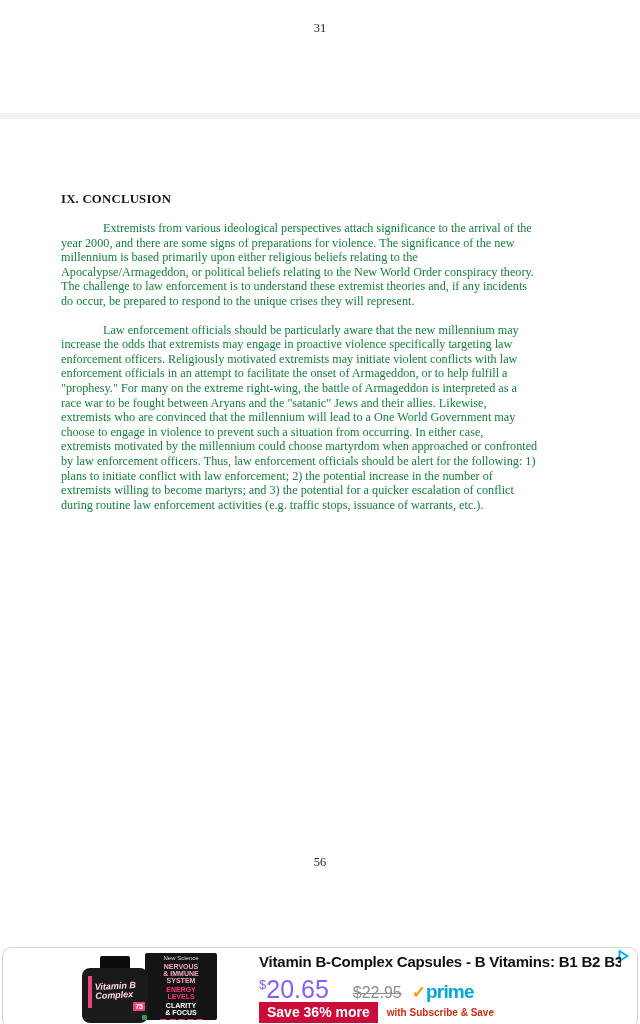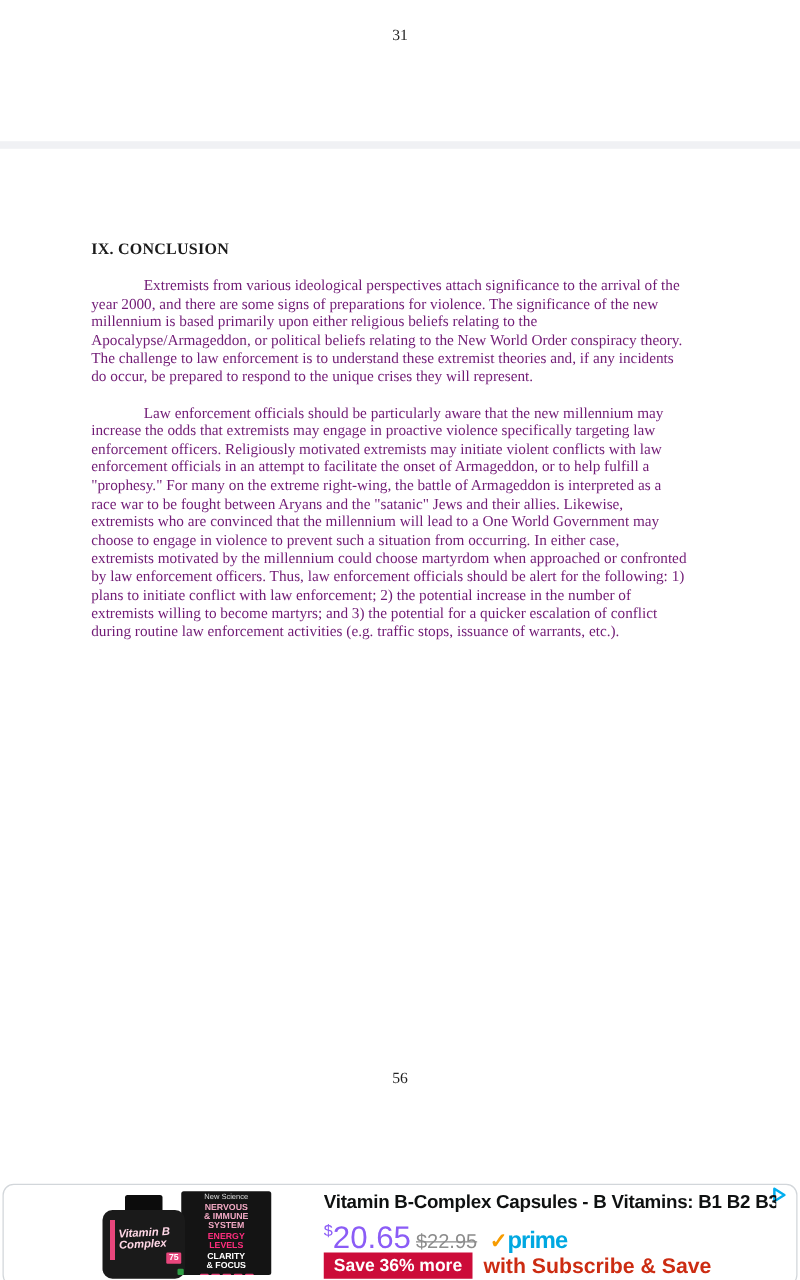"IX. CONCLUSION" #doc-body { left: 73px -> 61px }
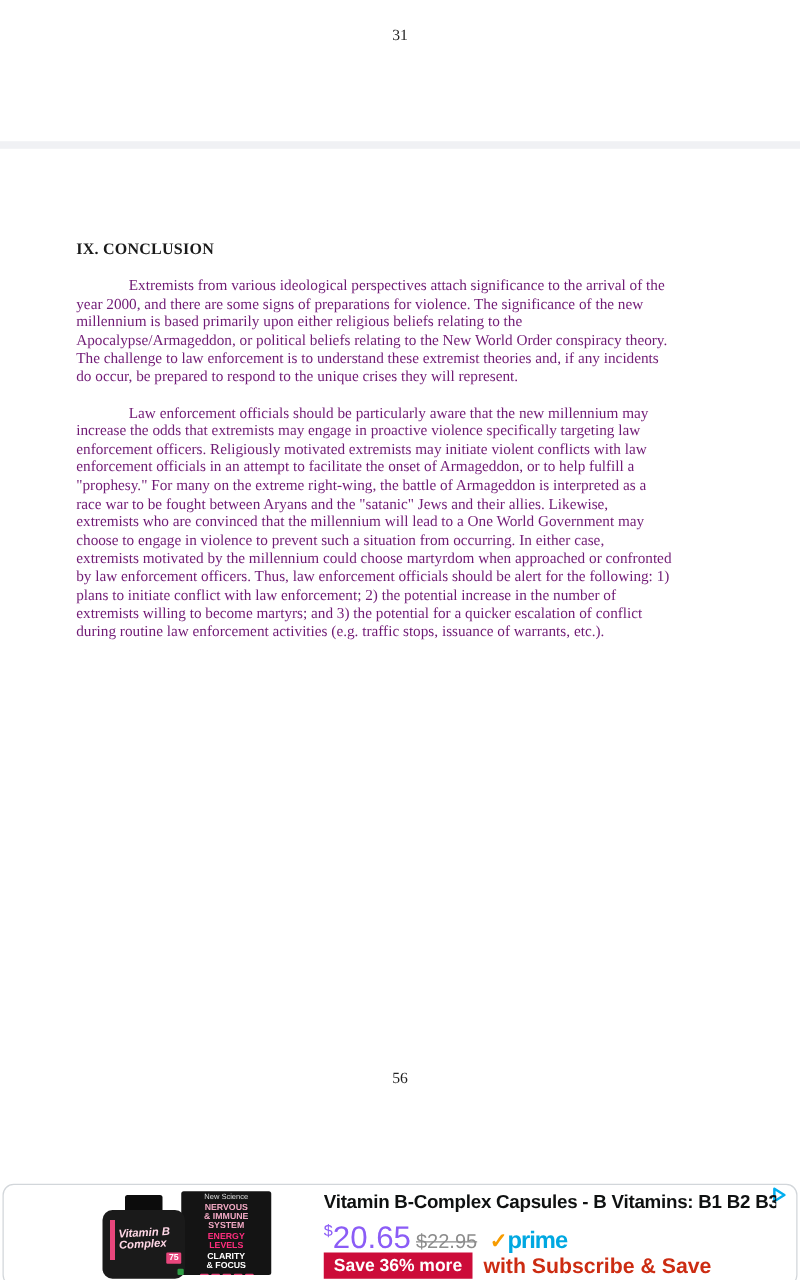"Extremists from various ideological" .doc-paragraph { color: #701a75 -> #15803d }
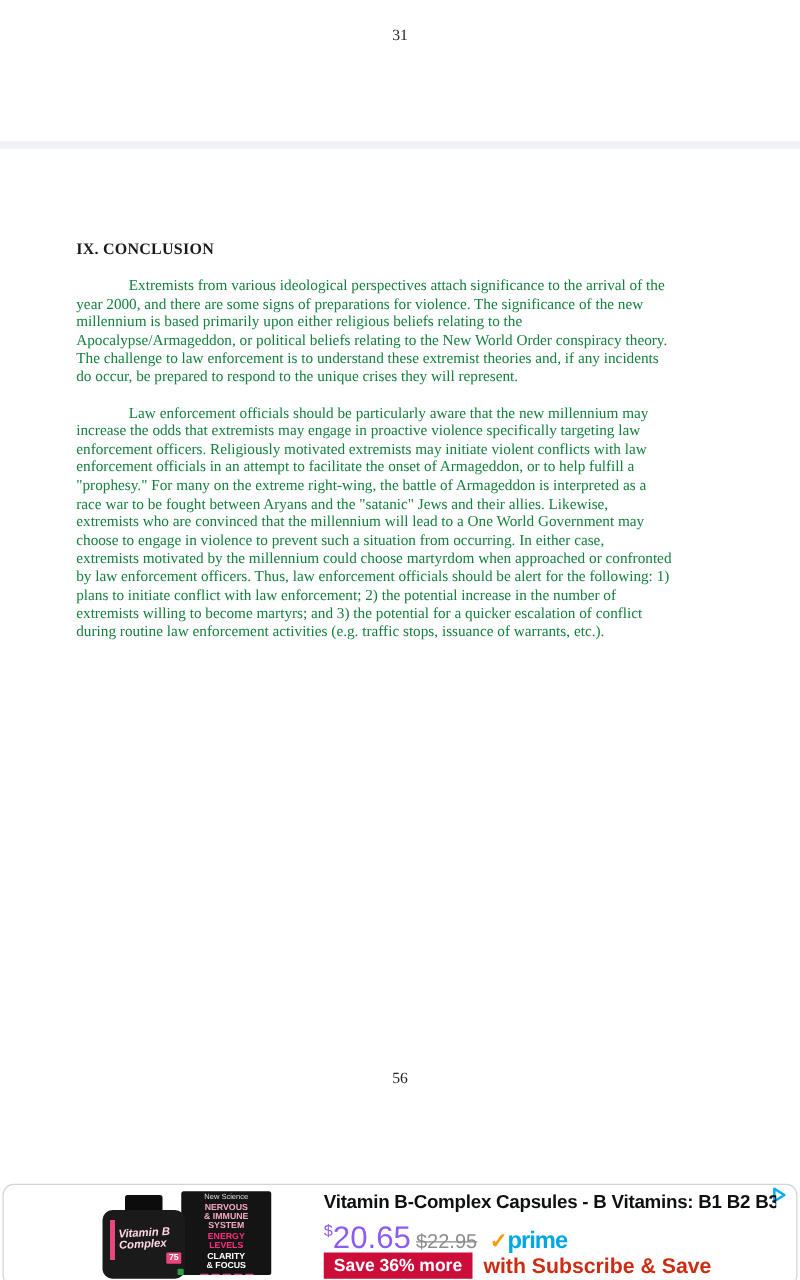"$22.95" #ad-original-price { margin-left: 4px -> 24px }
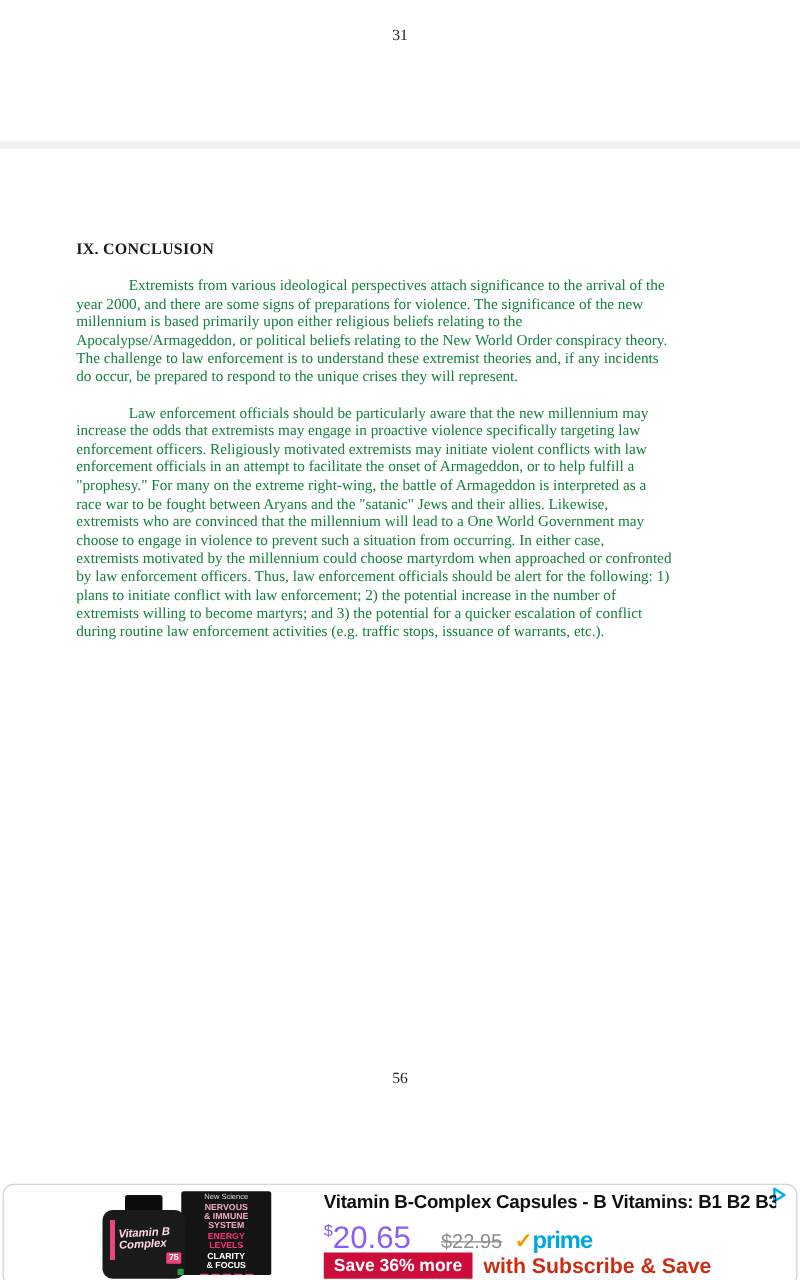"with Subscribe & Save" #ad-badge-suffix { font-size: 17px -> 10px }
